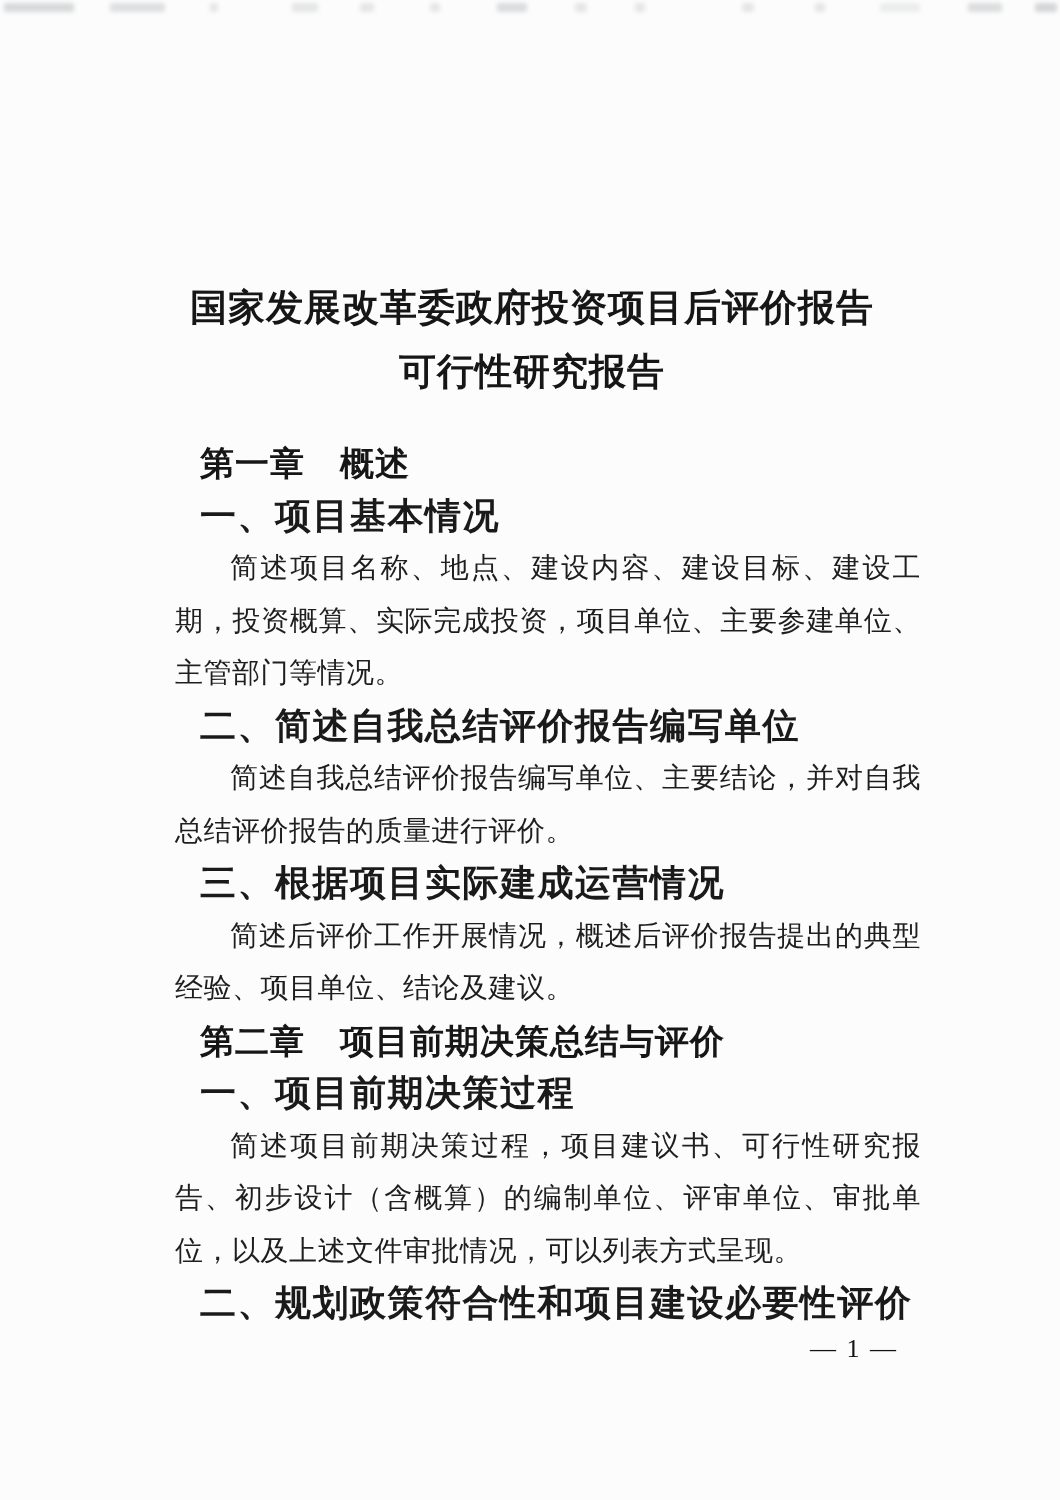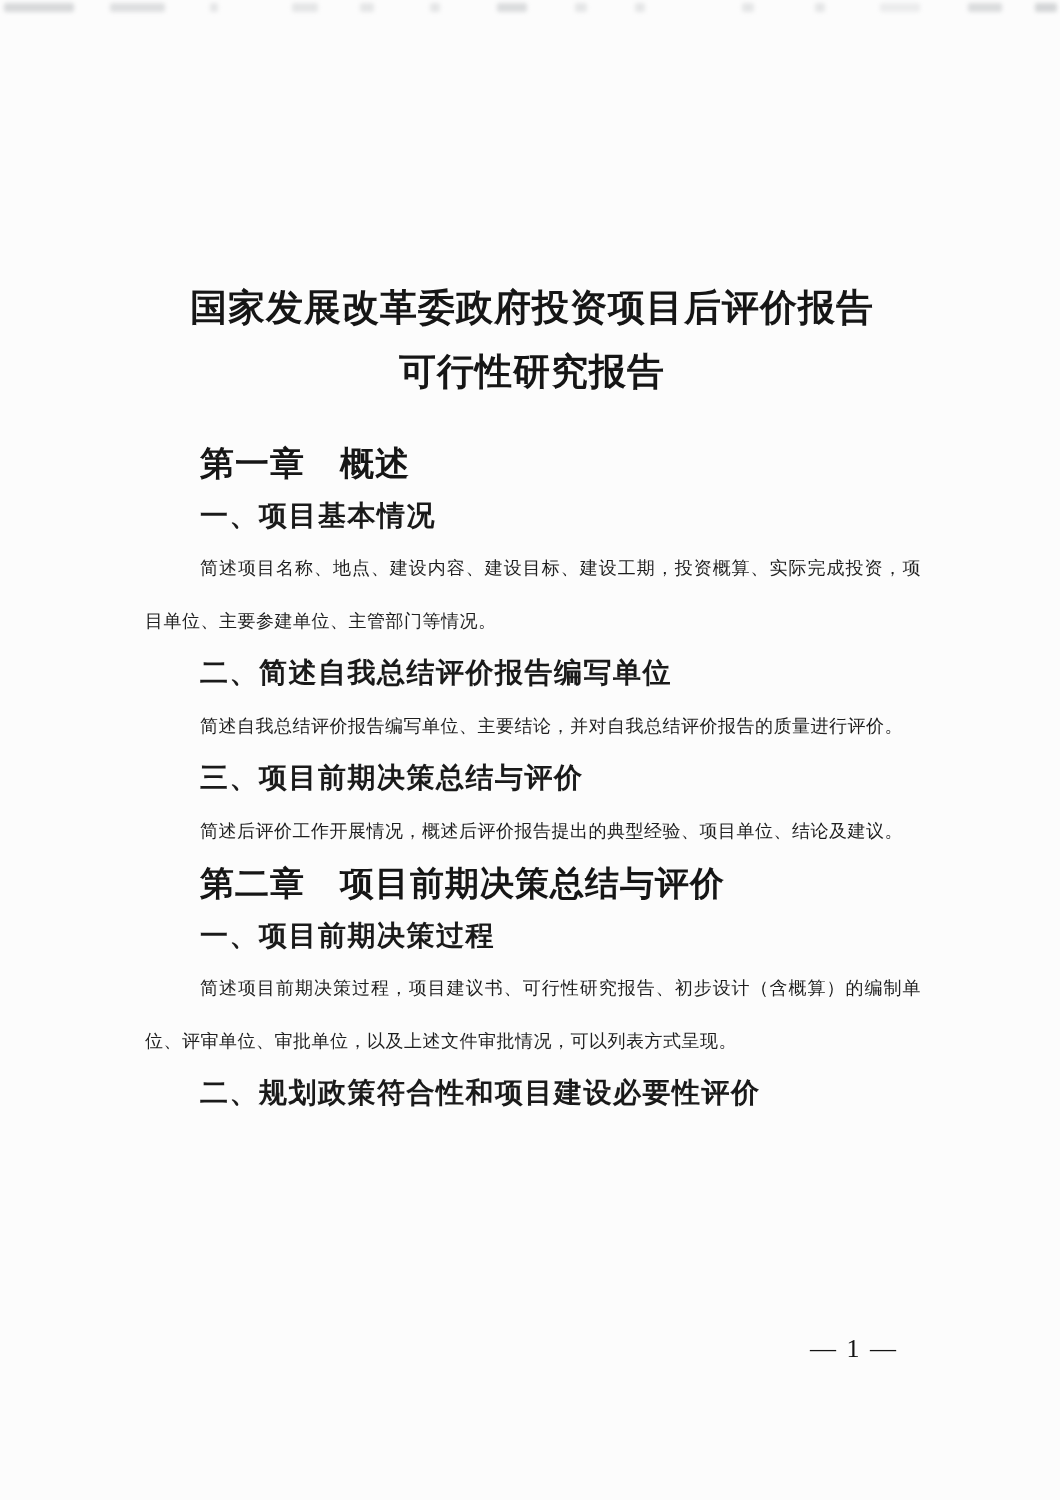"一、项目基本情况" .section { font-size: 28px -> 36px }
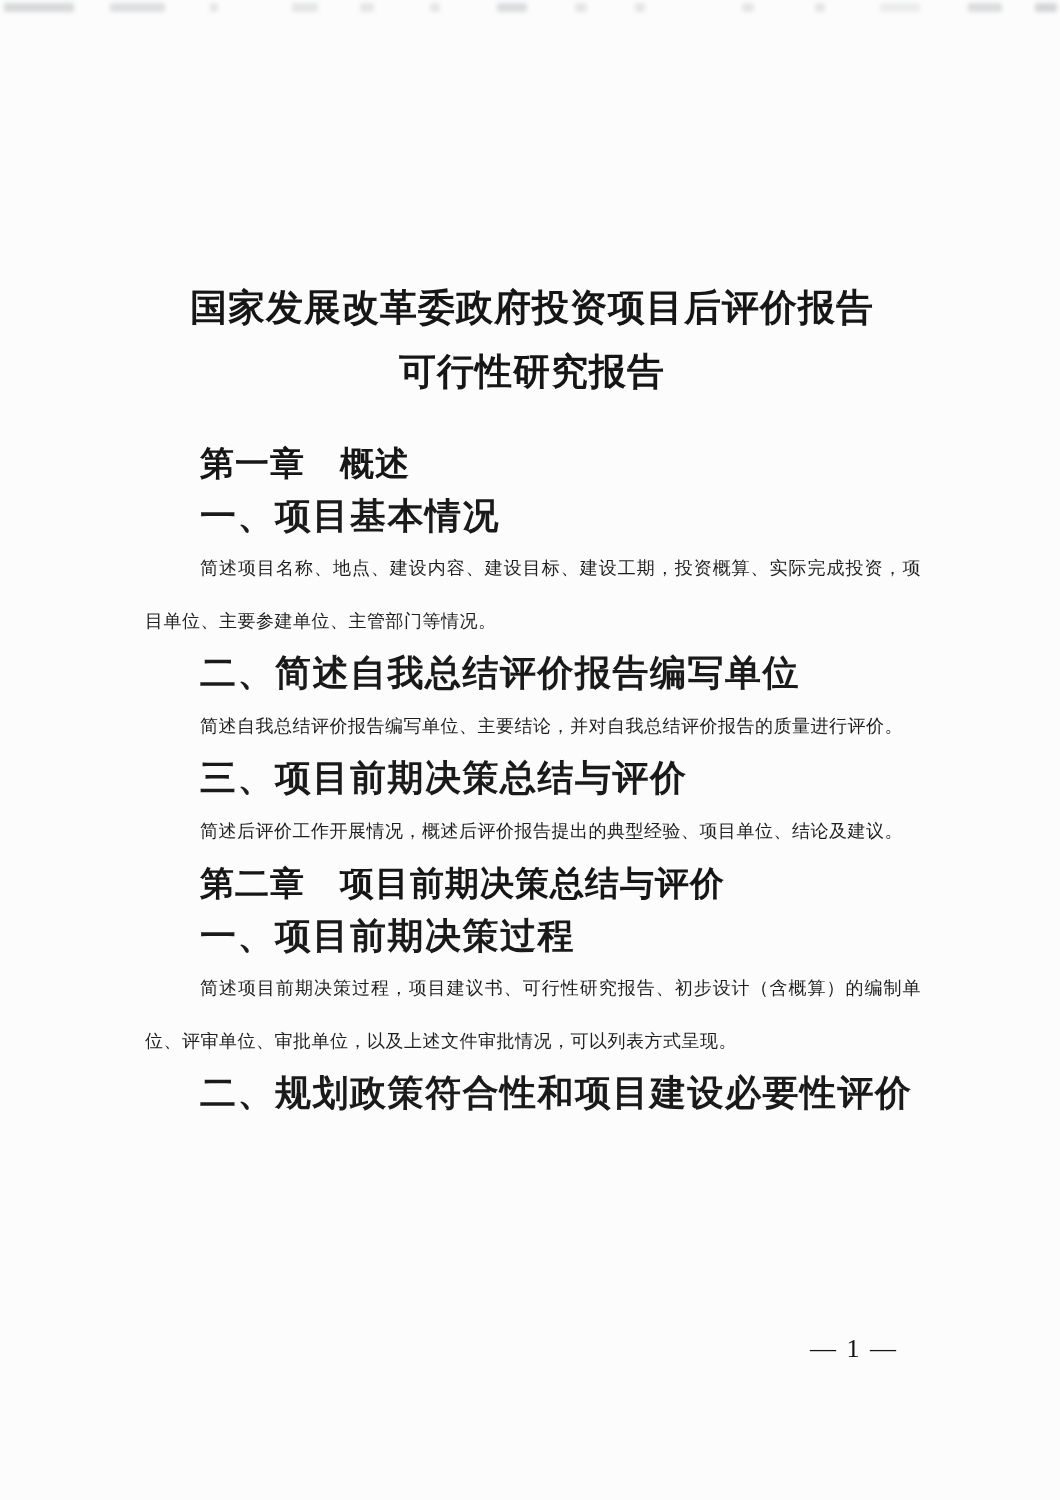"简述项目名称、地点、建设内容、建设目标、建设工期，投资概算、实际完成投资，项目单" .para { font-size: 18px -> 28px; margin-left: none -> 30px }
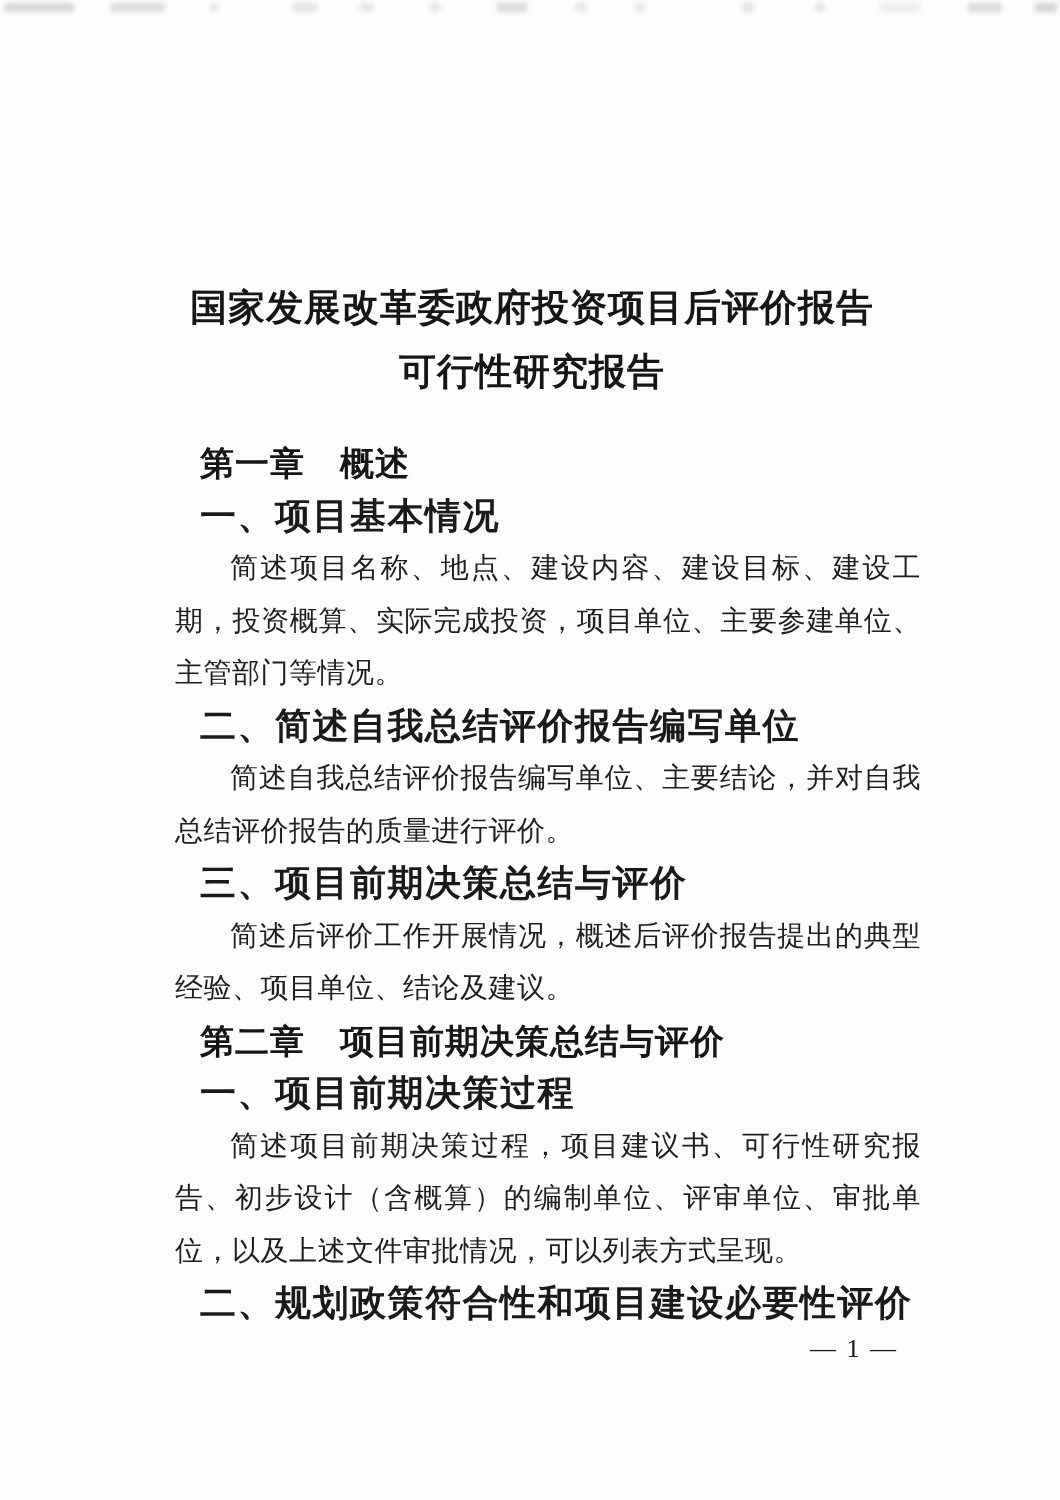"三、项目前期决策总结与评价" div.section { text: 项目前期决策总结与评价 -> 根据项目实际建成运营情况 }
